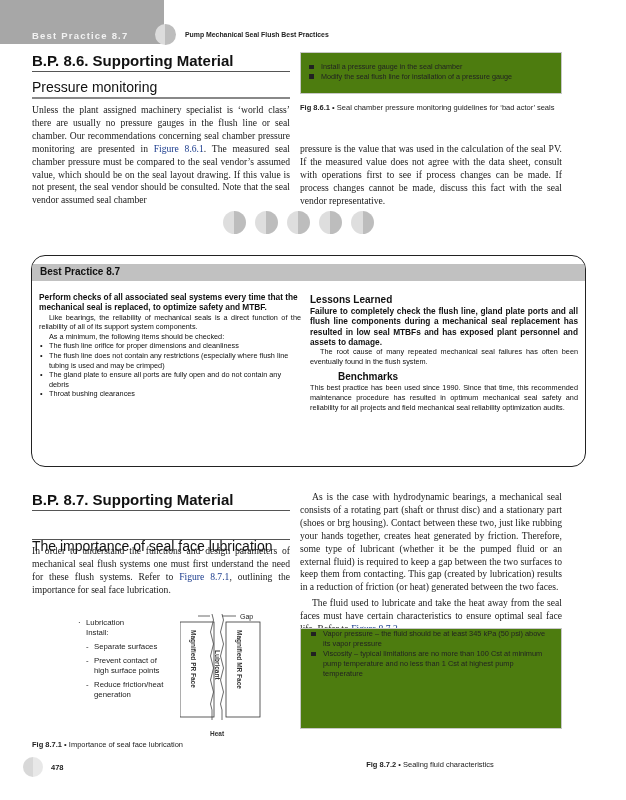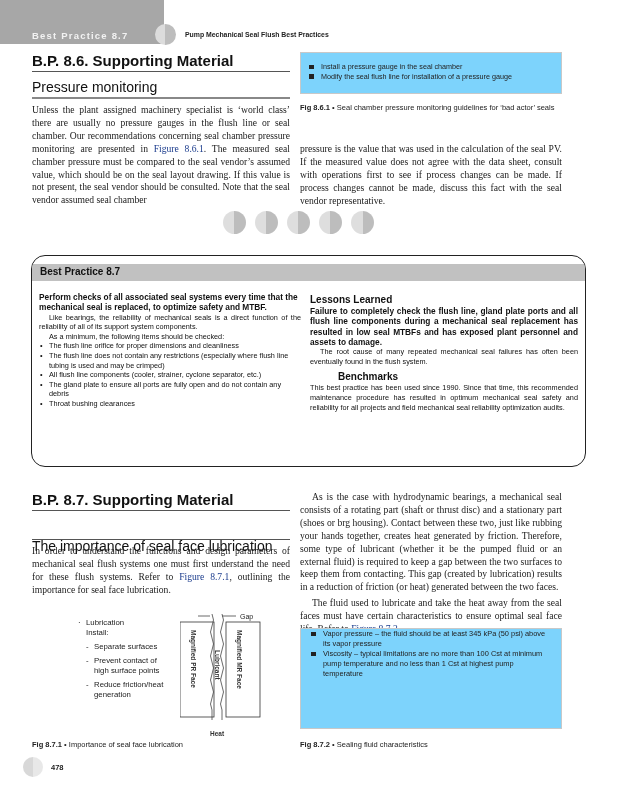"Install a pressure gauge in" .fig-box { background: #7dd3fc -> #4d7c0f }
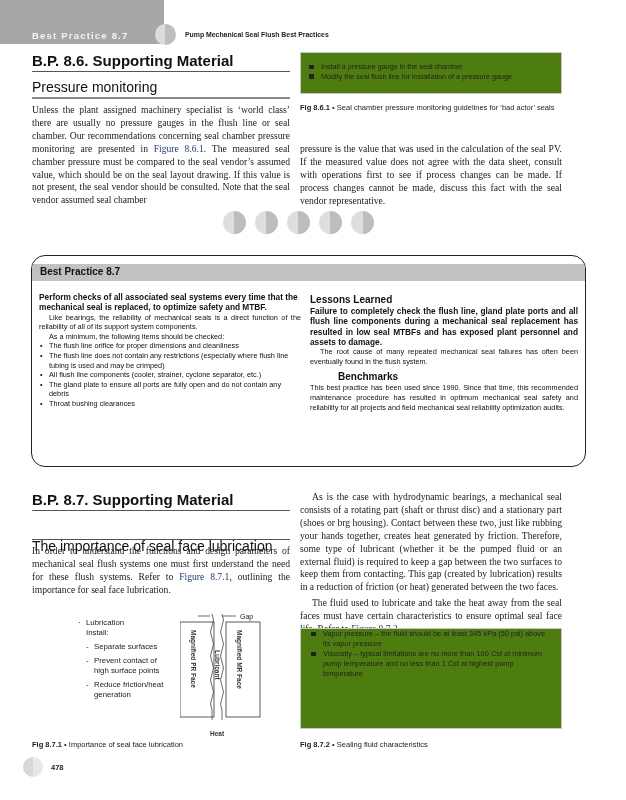"All flush line components (cooler," li { html: <li>All flush line components (cooler, strainer, cyclone separator, etc.)</li> -> none }
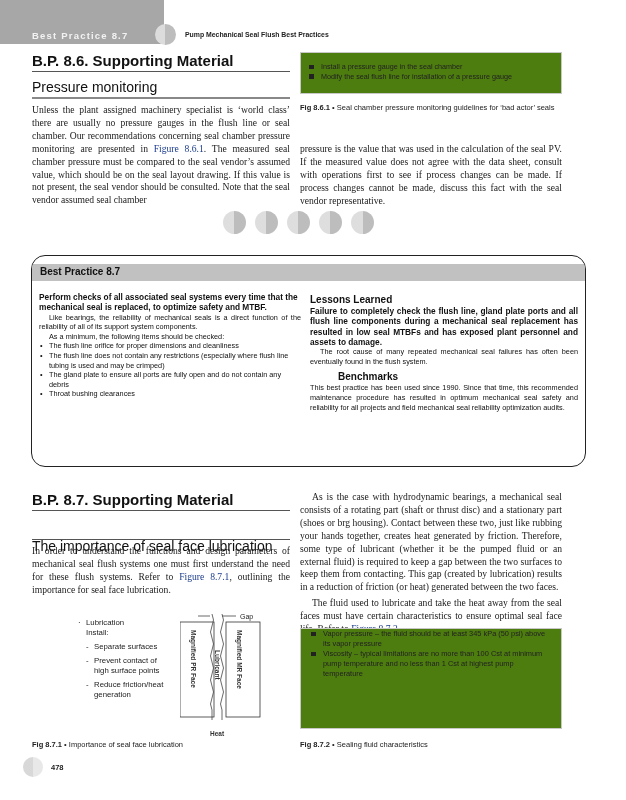"Fig 8.7.2 • Sealing fluid" div.caption { text-align: none -> center; top: 740px -> 760px }
